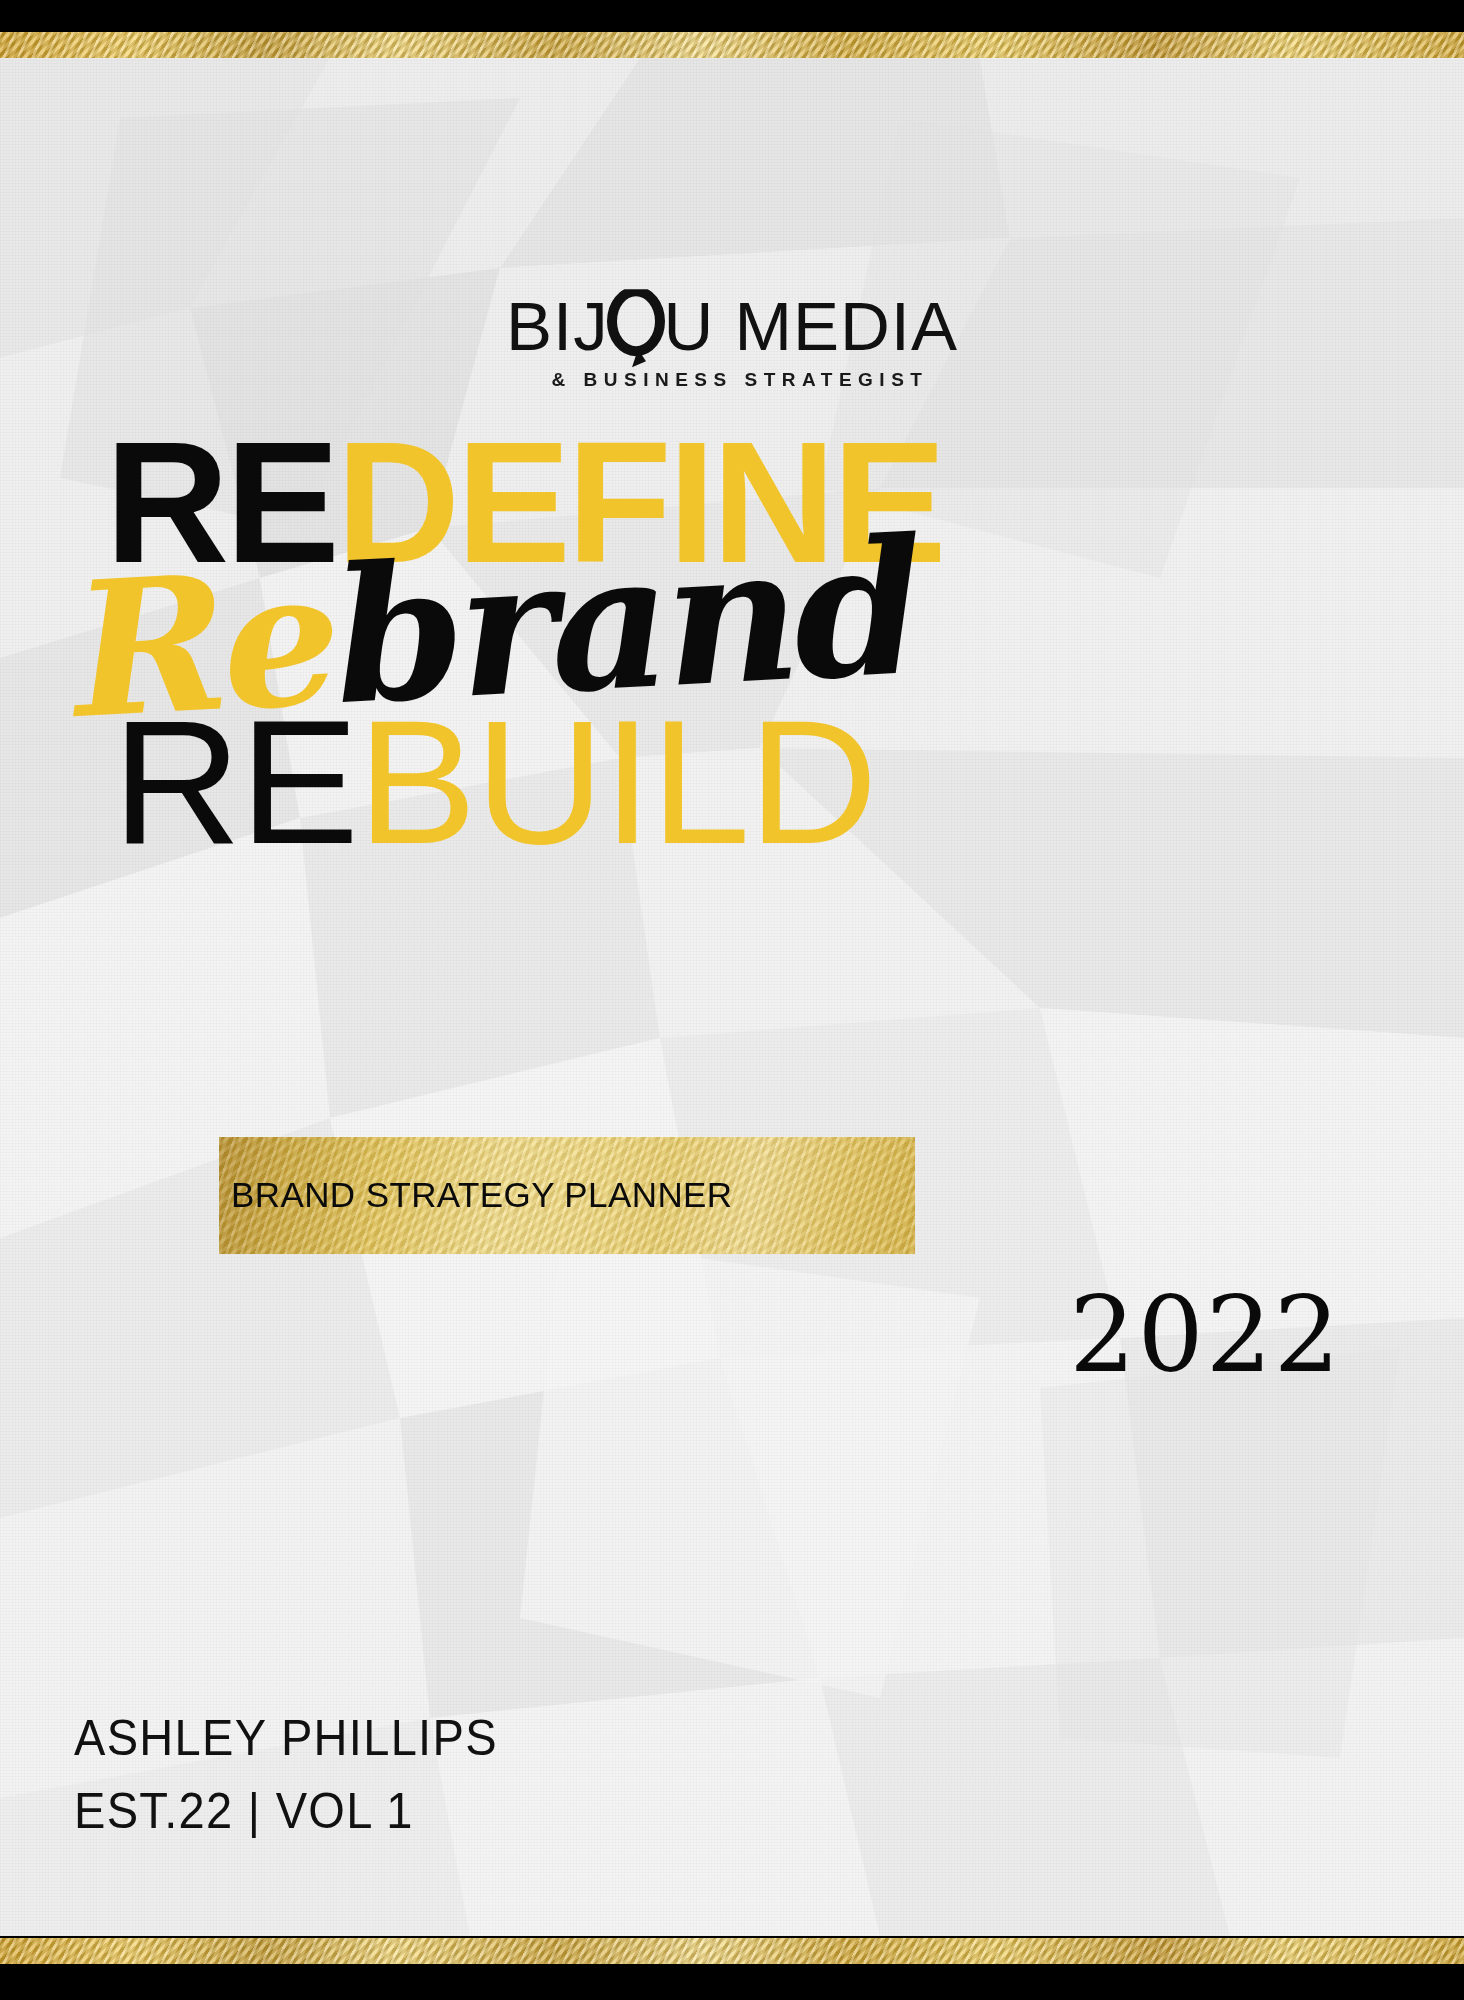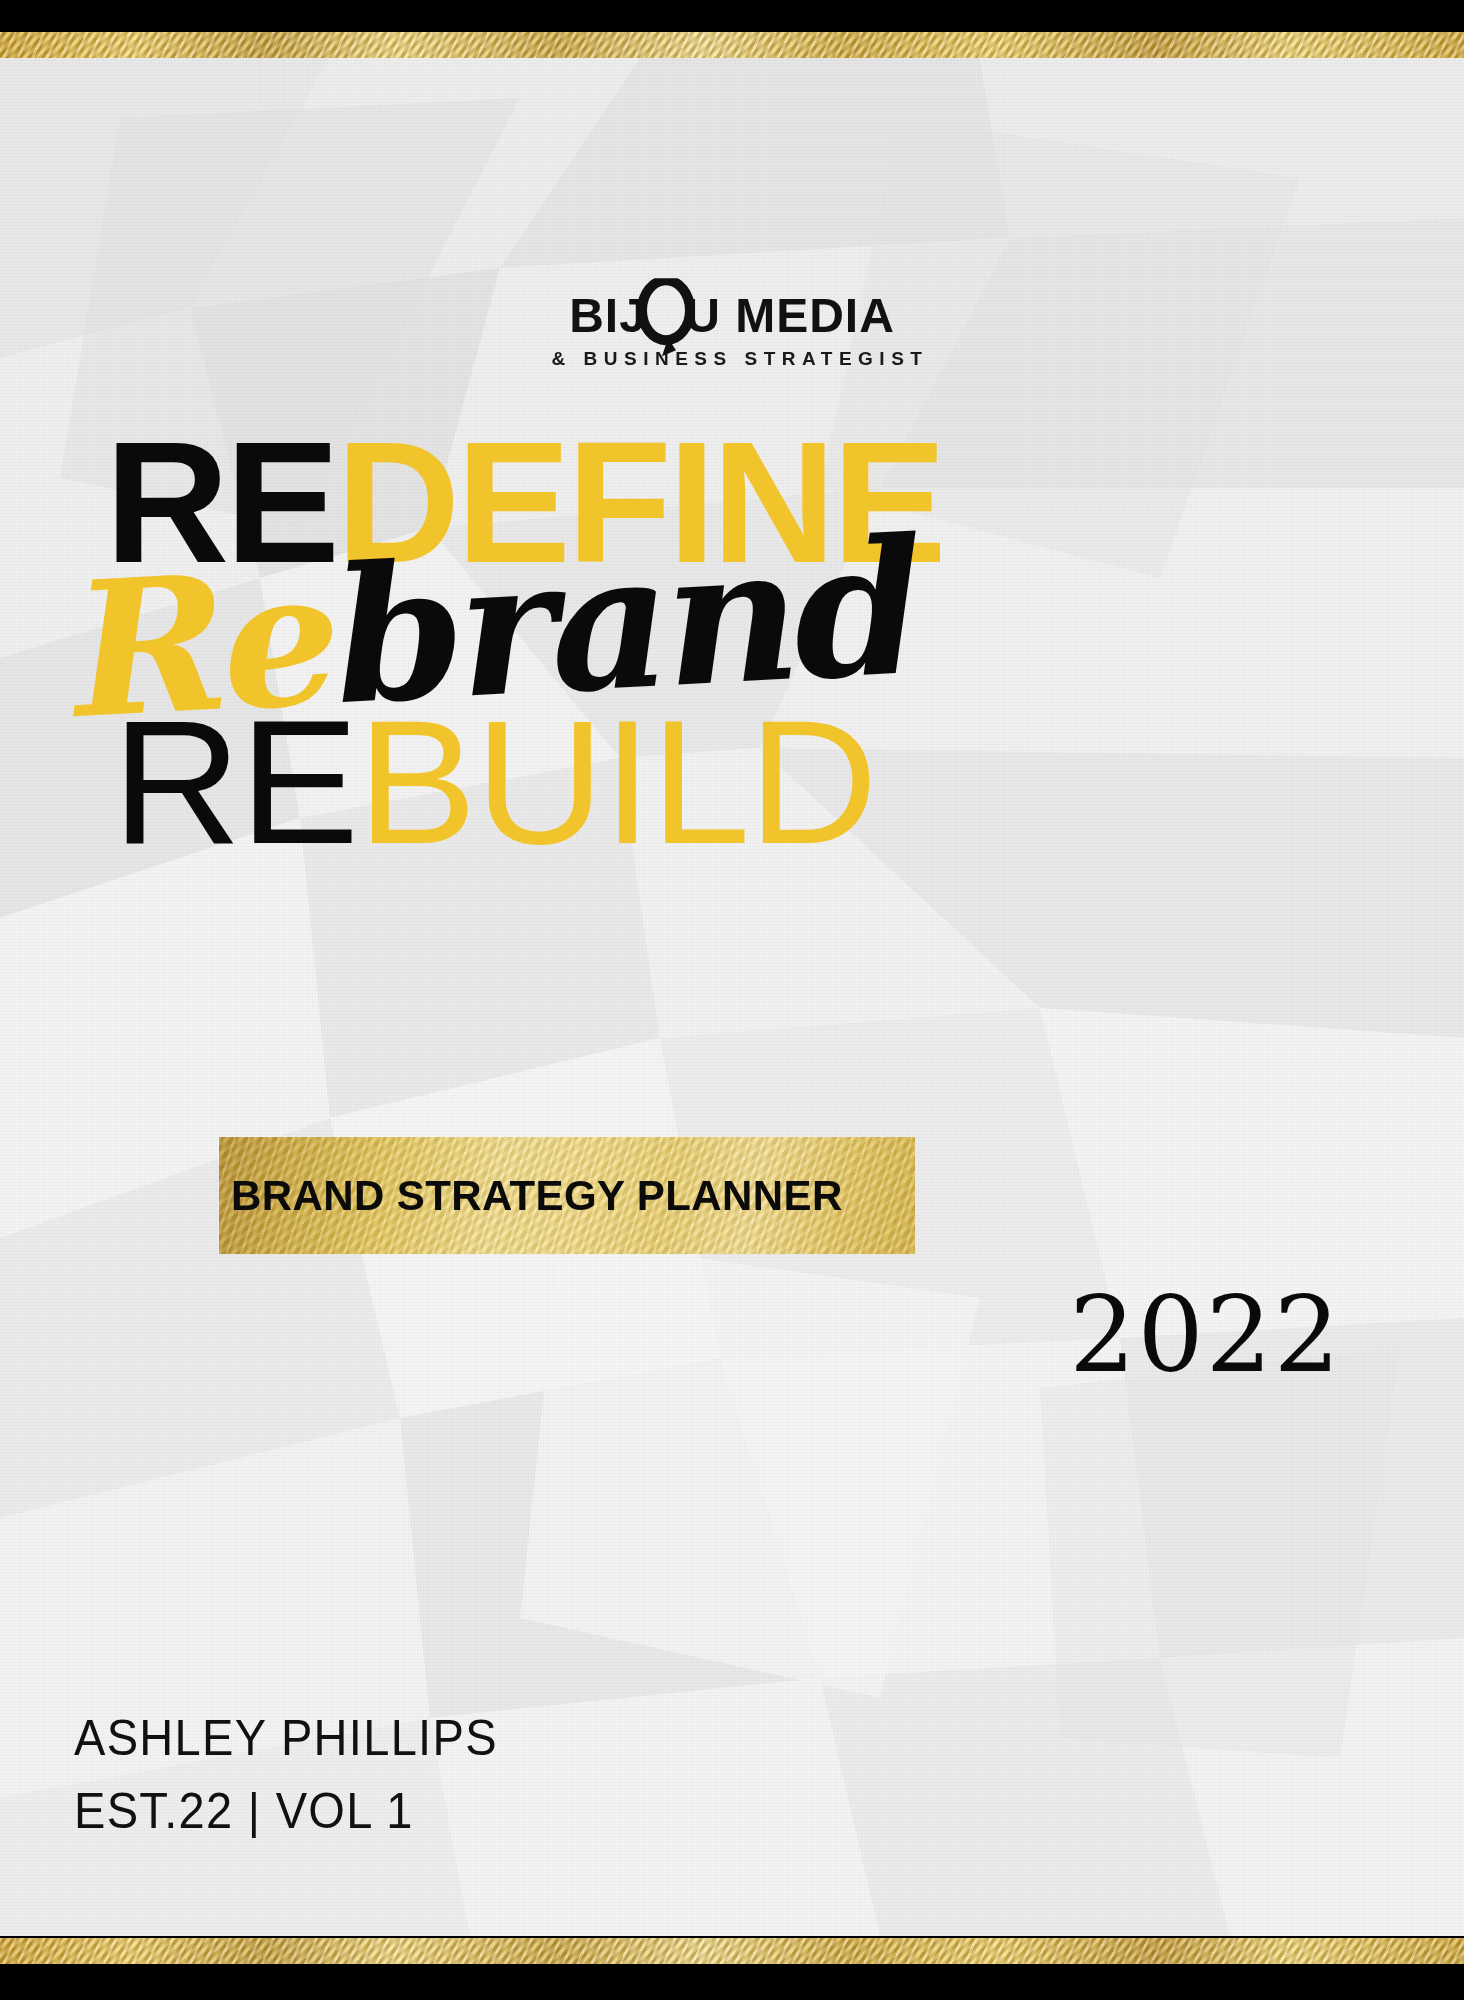"BIJ U MEDIA" .logo-main { font-size: 48px -> 69px; font-weight: 700 -> 400 }
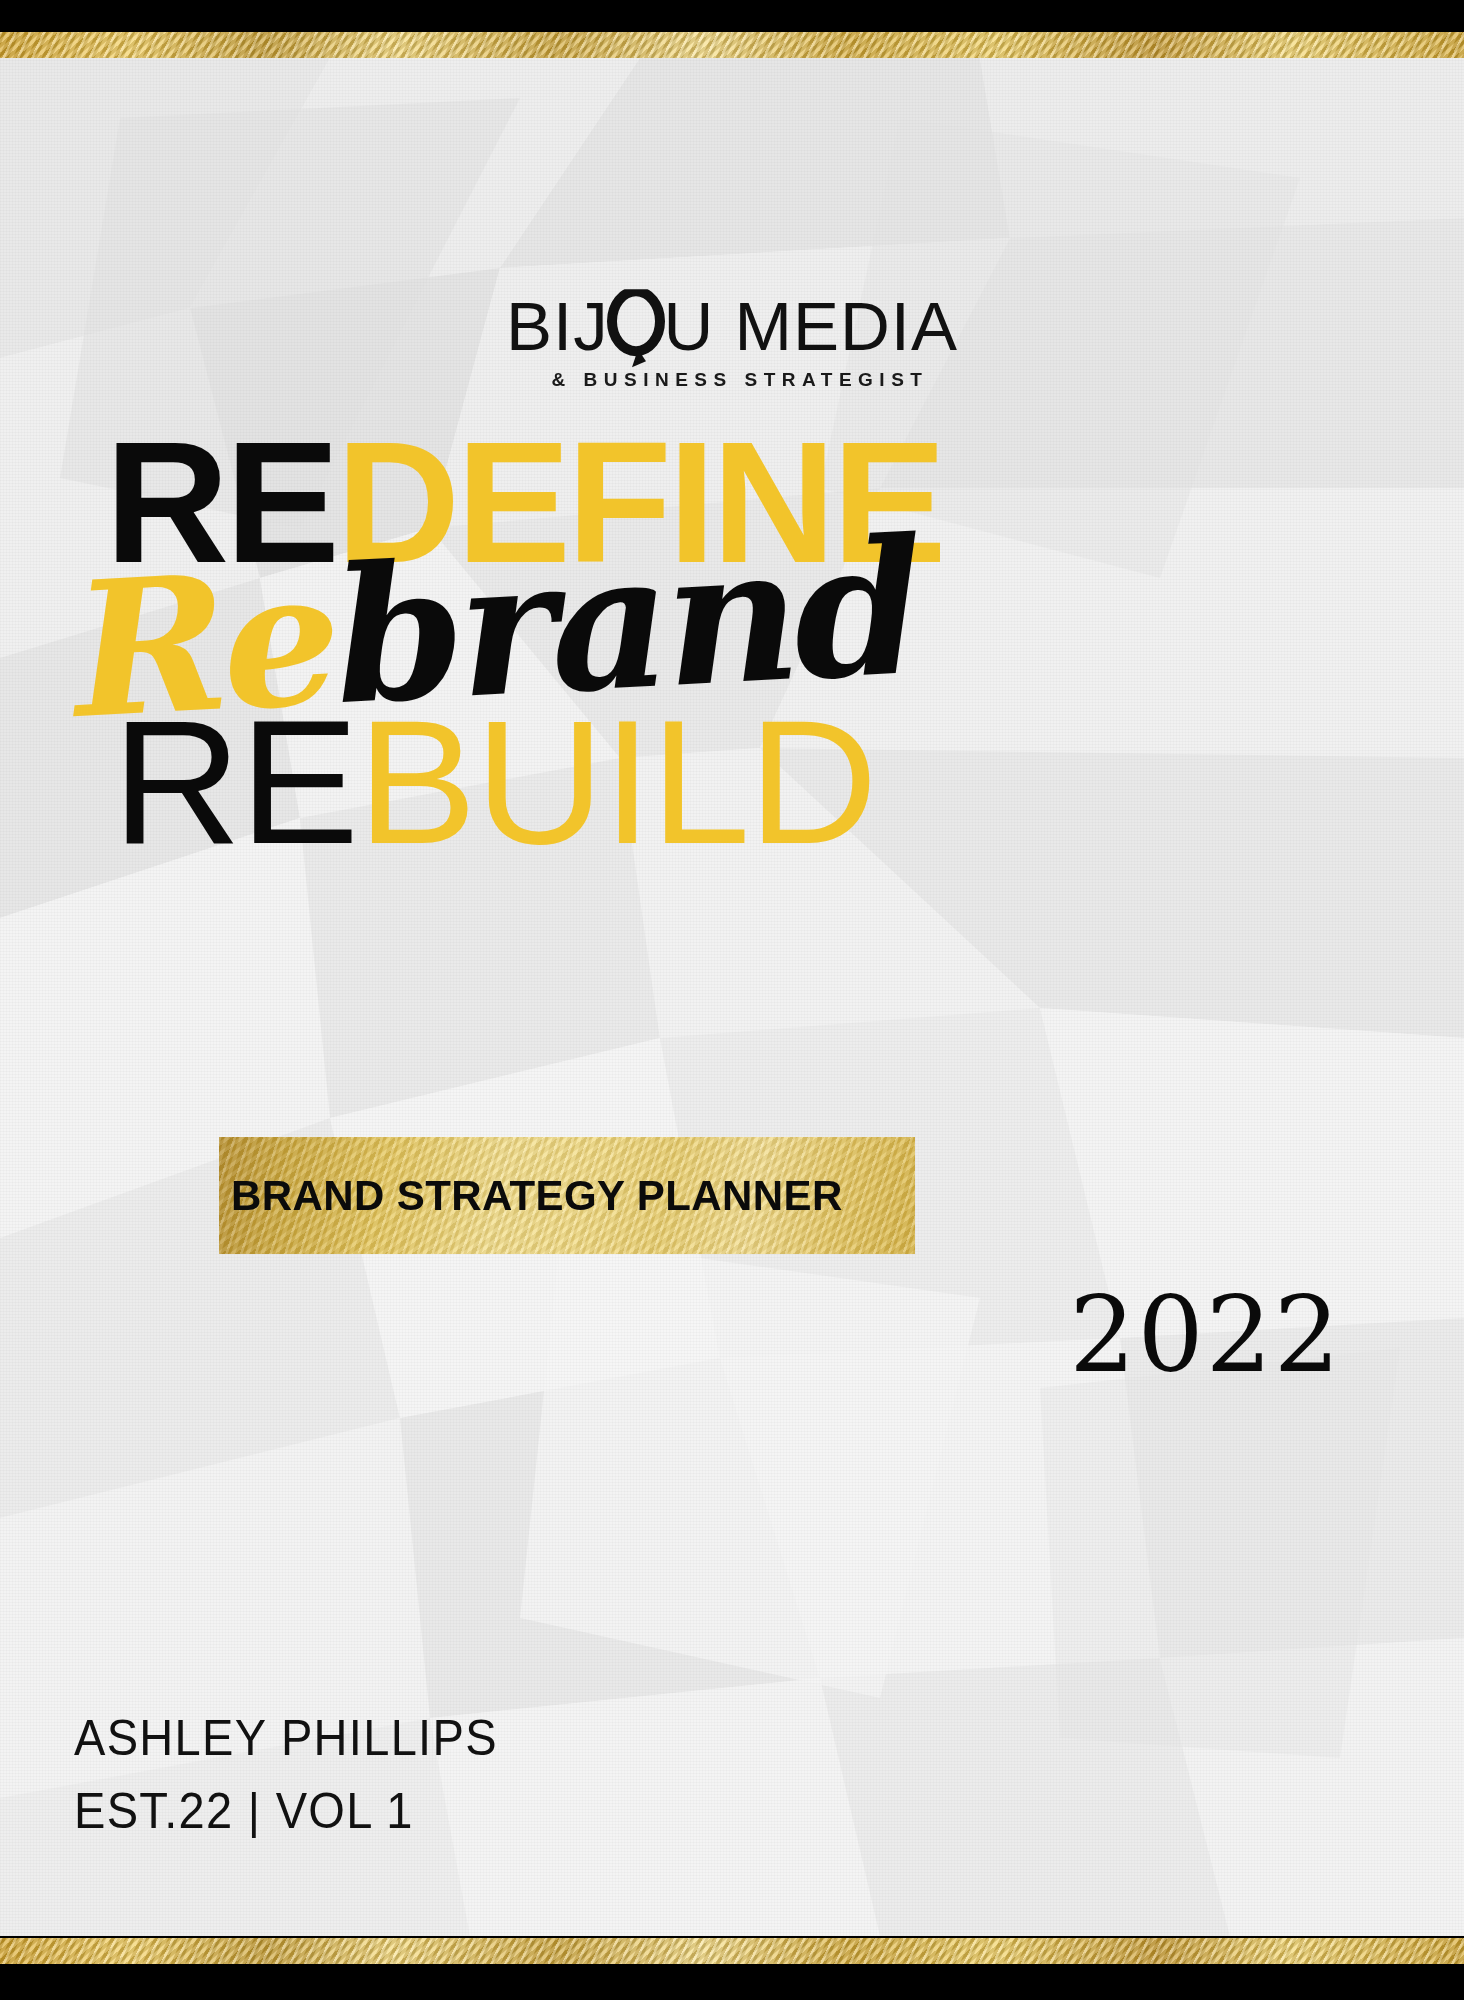"BRAND STRATEGY PLANNER" .banner-line { font-size: 42px -> 35px; font-weight: 700 -> 400 }
